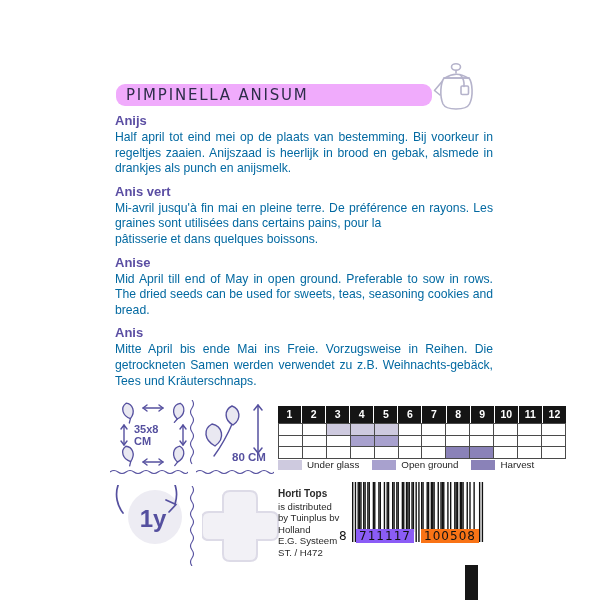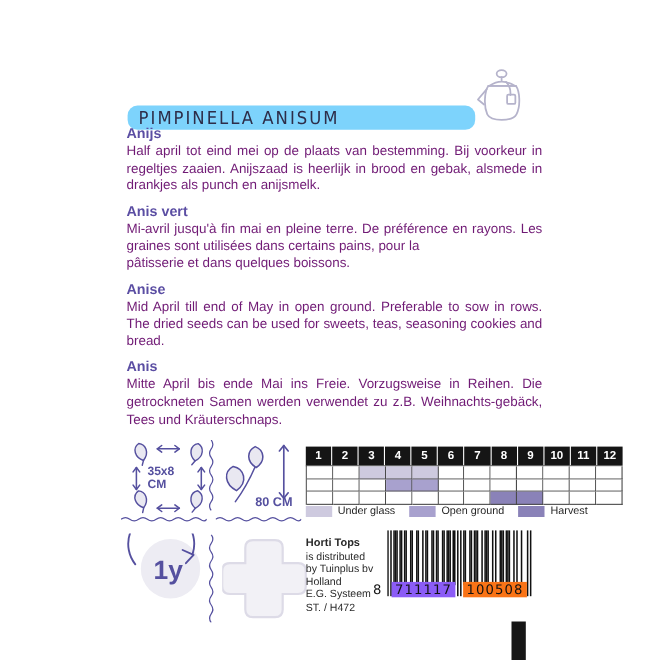"PIMPINELLA ANISUM" .title-banner { background: #7dd3fc -> #f0abfc; top: 96px -> 84px }
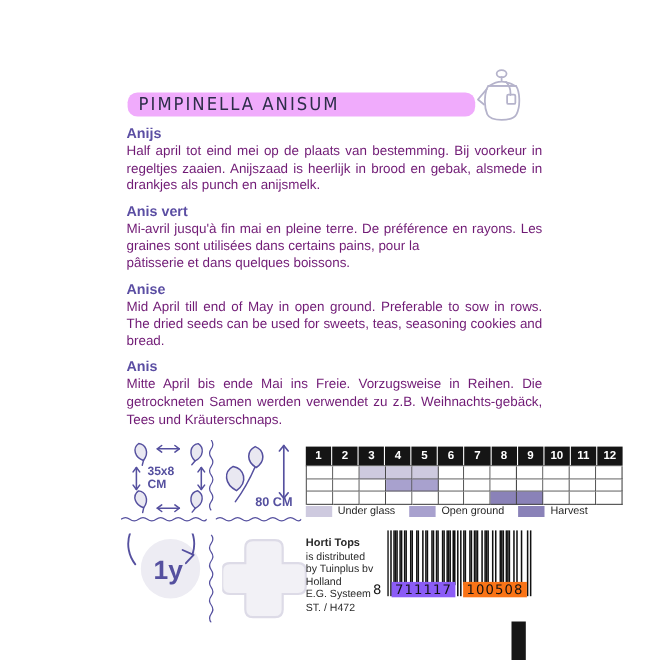"Half april tot eind mei" .section-body { color: #701a75 -> #0369a1 }
